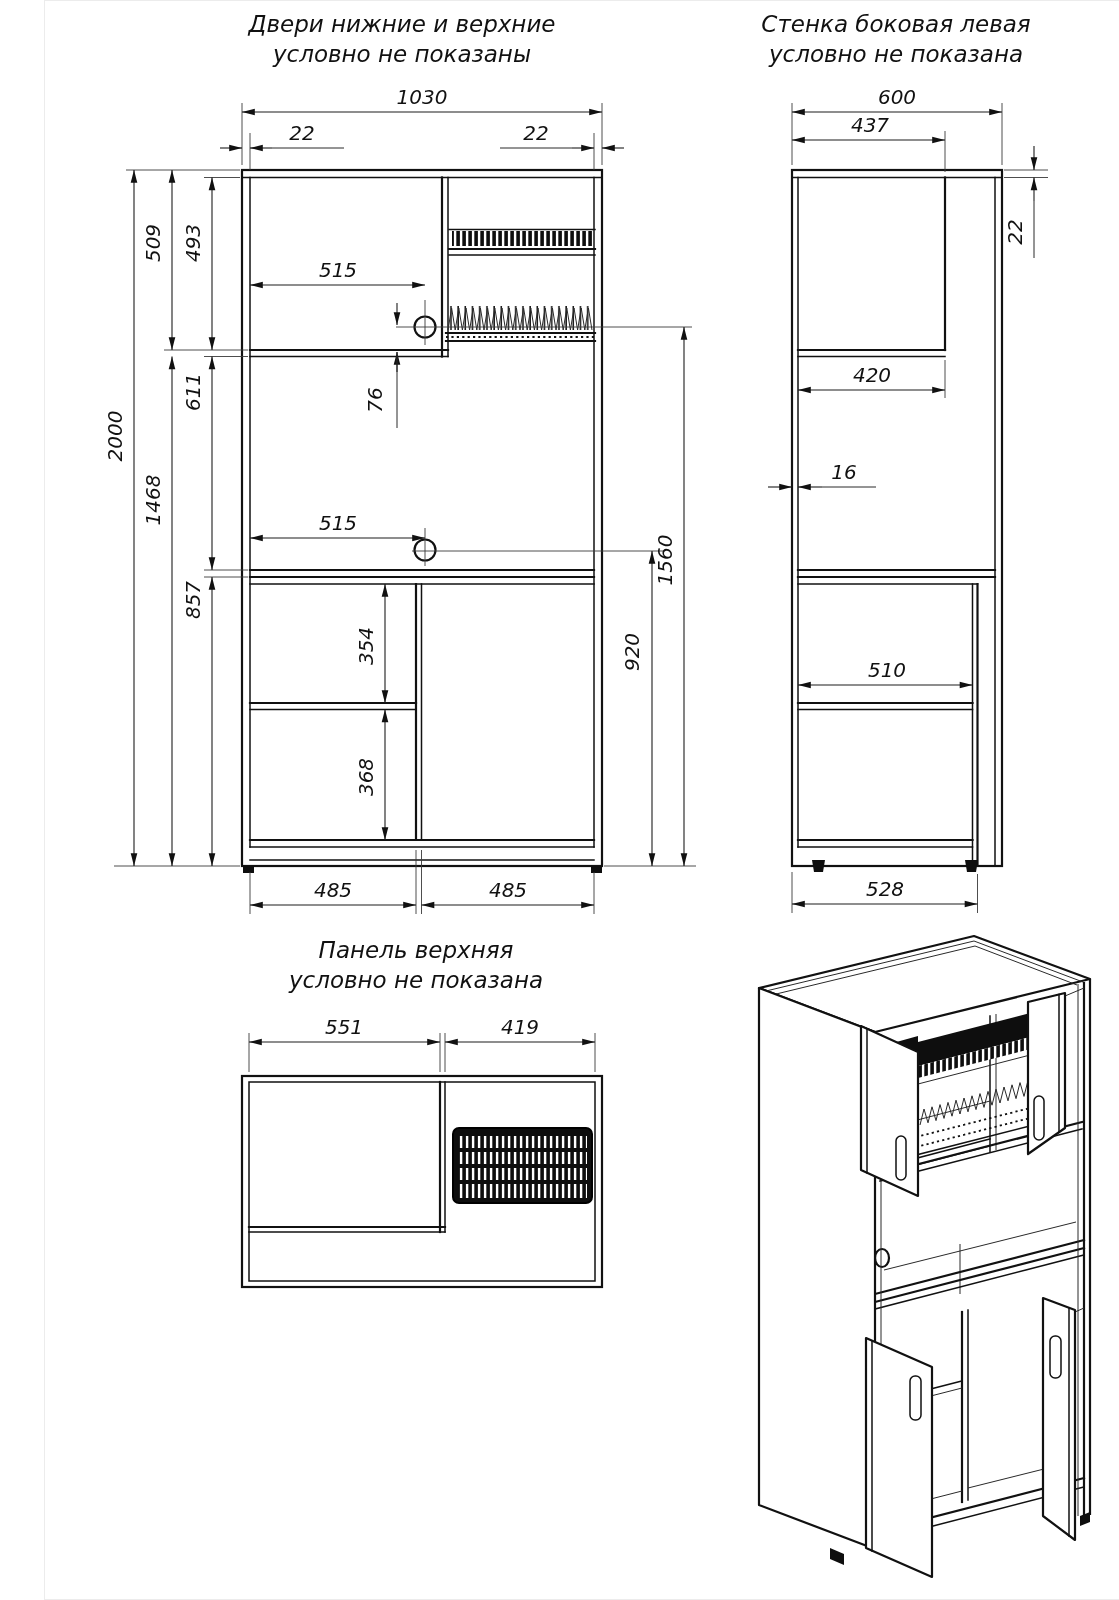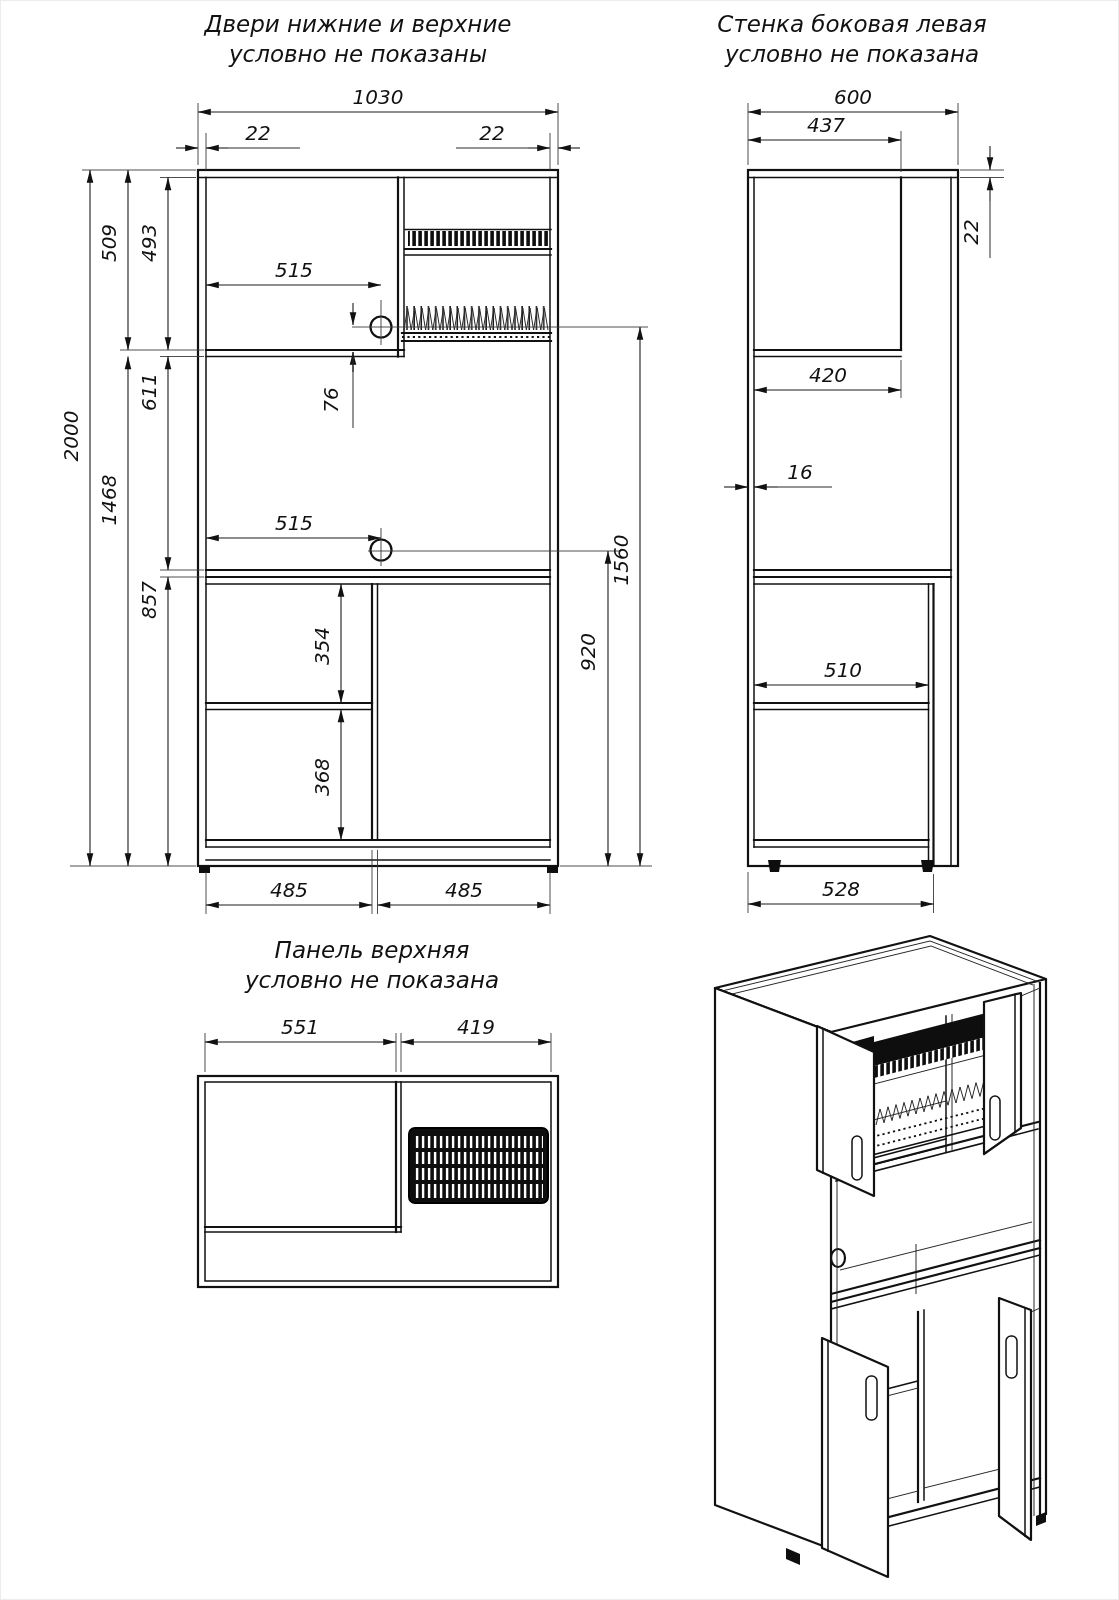"Двери нижние и верхние" #stage { margin-left: none -> 44px }
